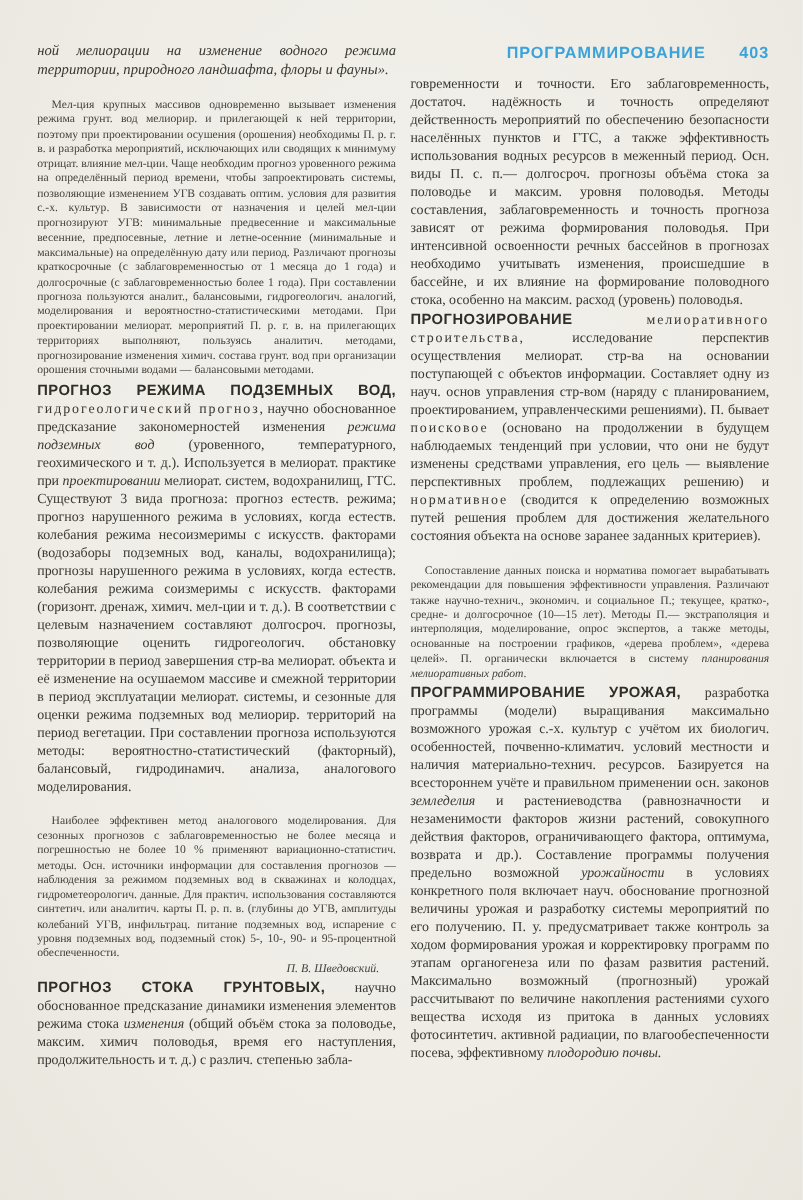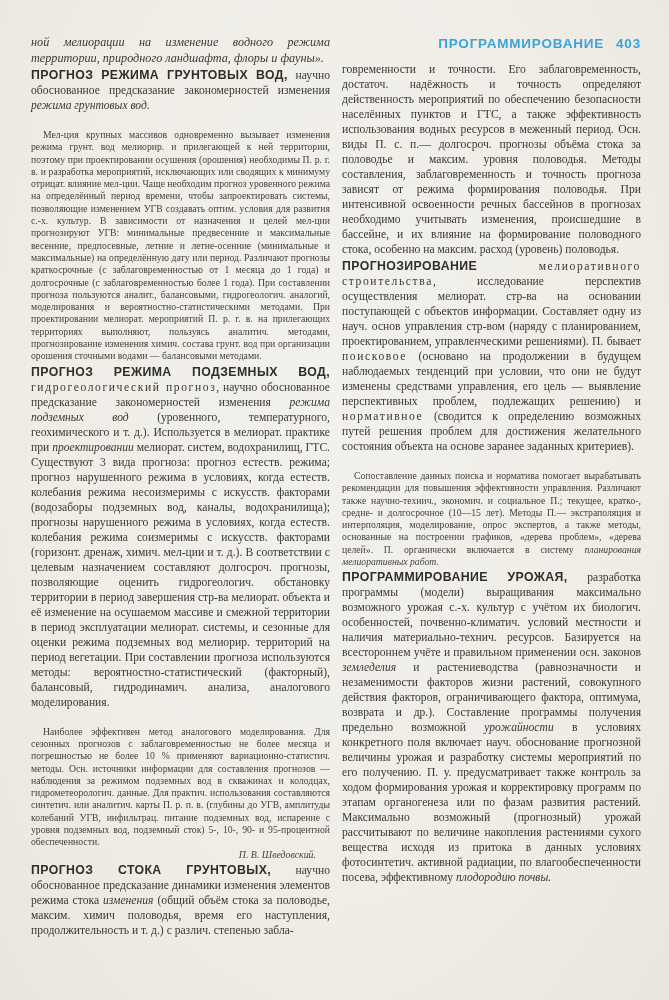"403" .running-head .rh-page { margin-left: 12px -> 28px }
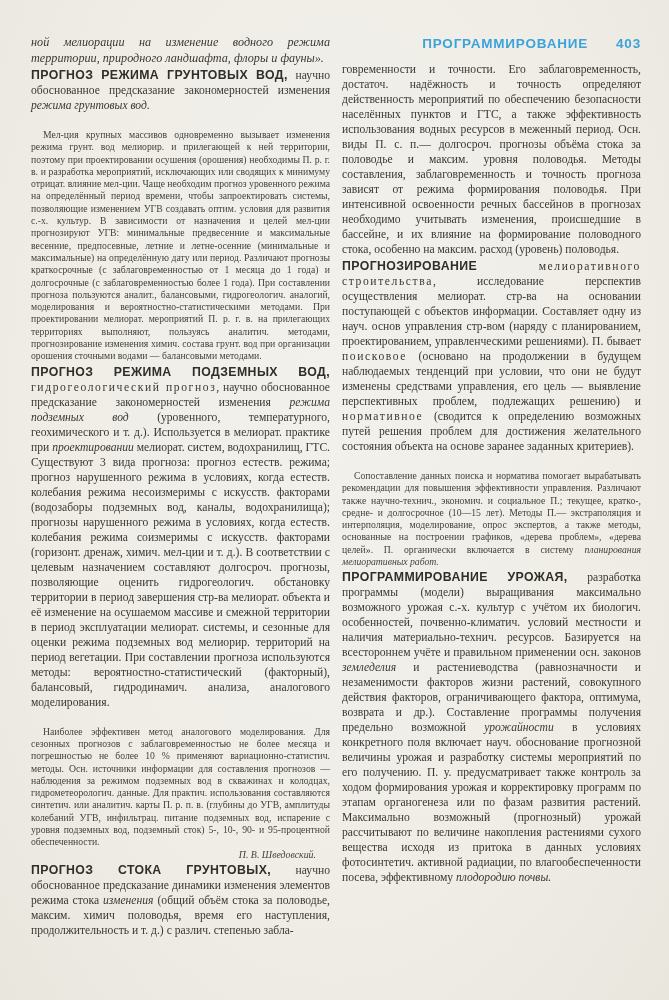"ПРОГНОЗ РЕЖИМА ГРУНТОВЫХ ВОД, научно" p.entry { html: <p><span>ПРОГНОЗ РЕЖИМА ГРУНТОВЫХ ВОД, </span><span>научно обоснованное предсказание закономерностей изменения </span><span>режима грунтовых вод.</span></p> -> none }
